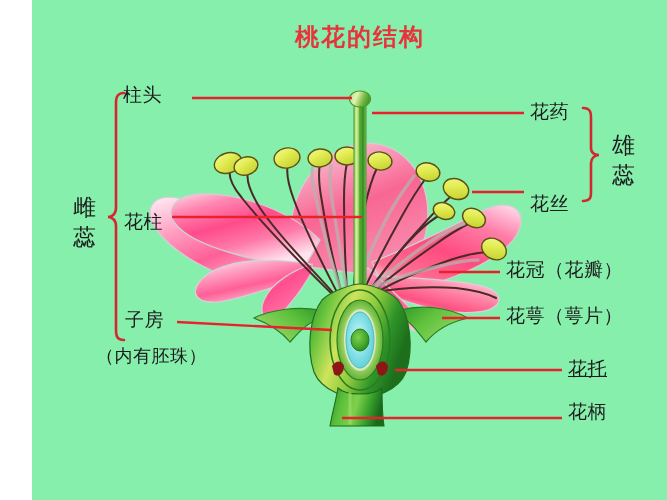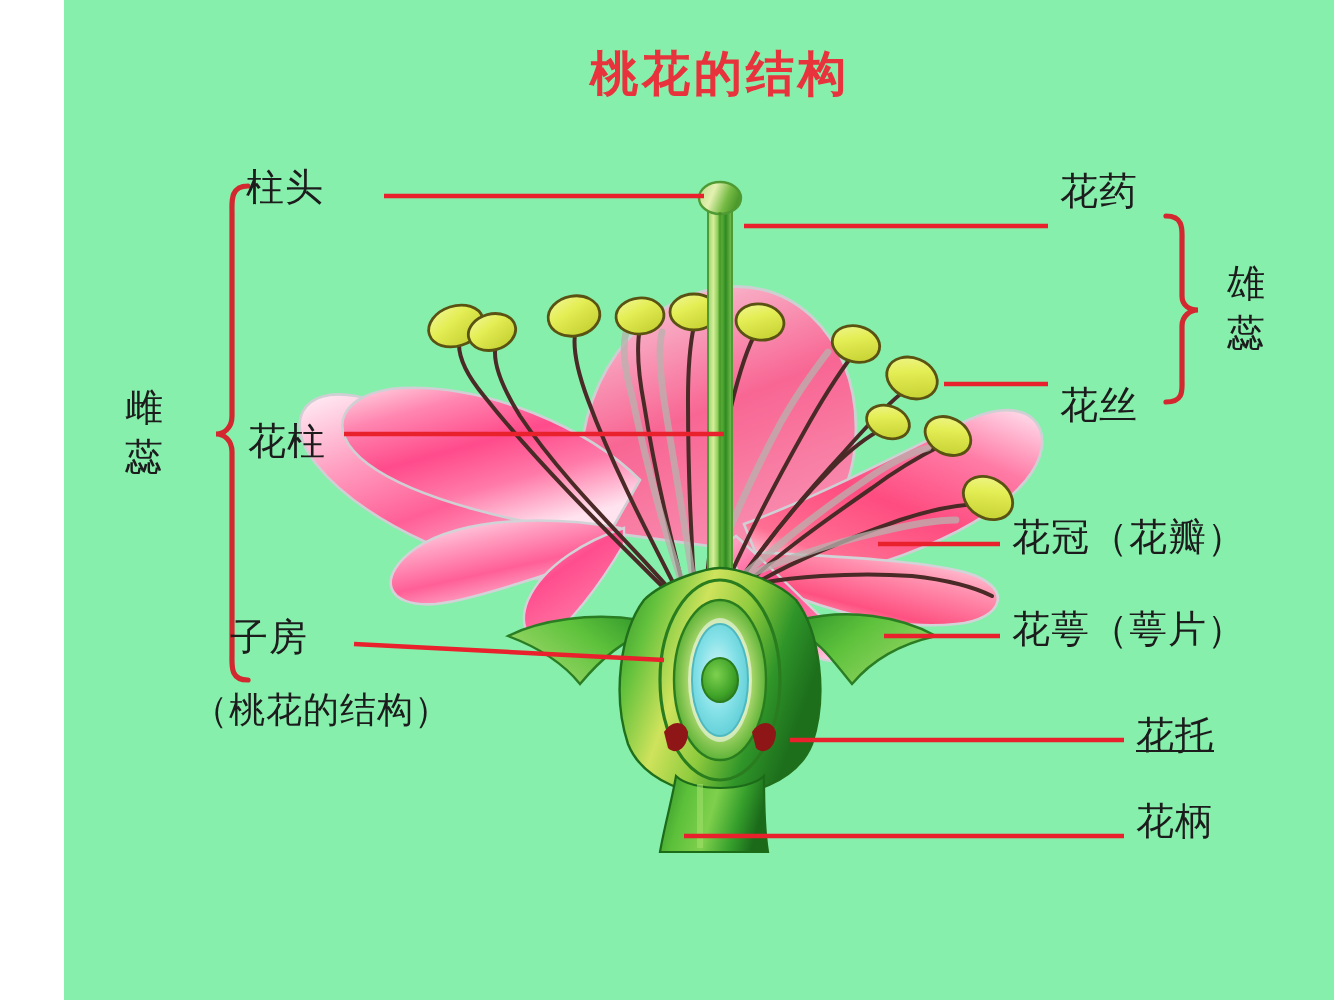"花药" div.lbl { top: 87px -> 102px }
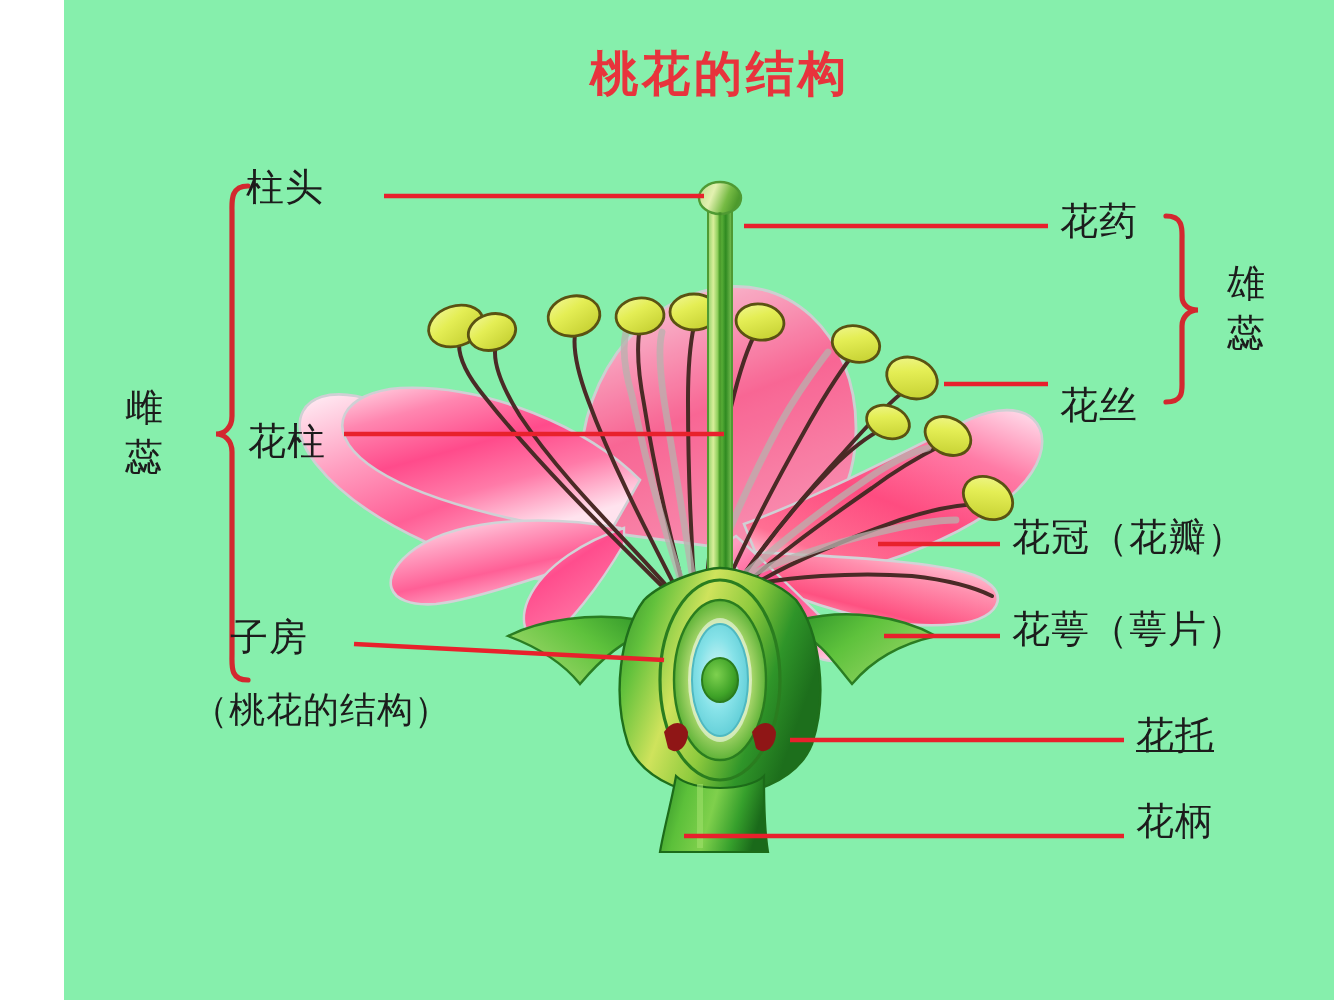"雄蕊" .vlabel { font-size: 19px -> 23px }
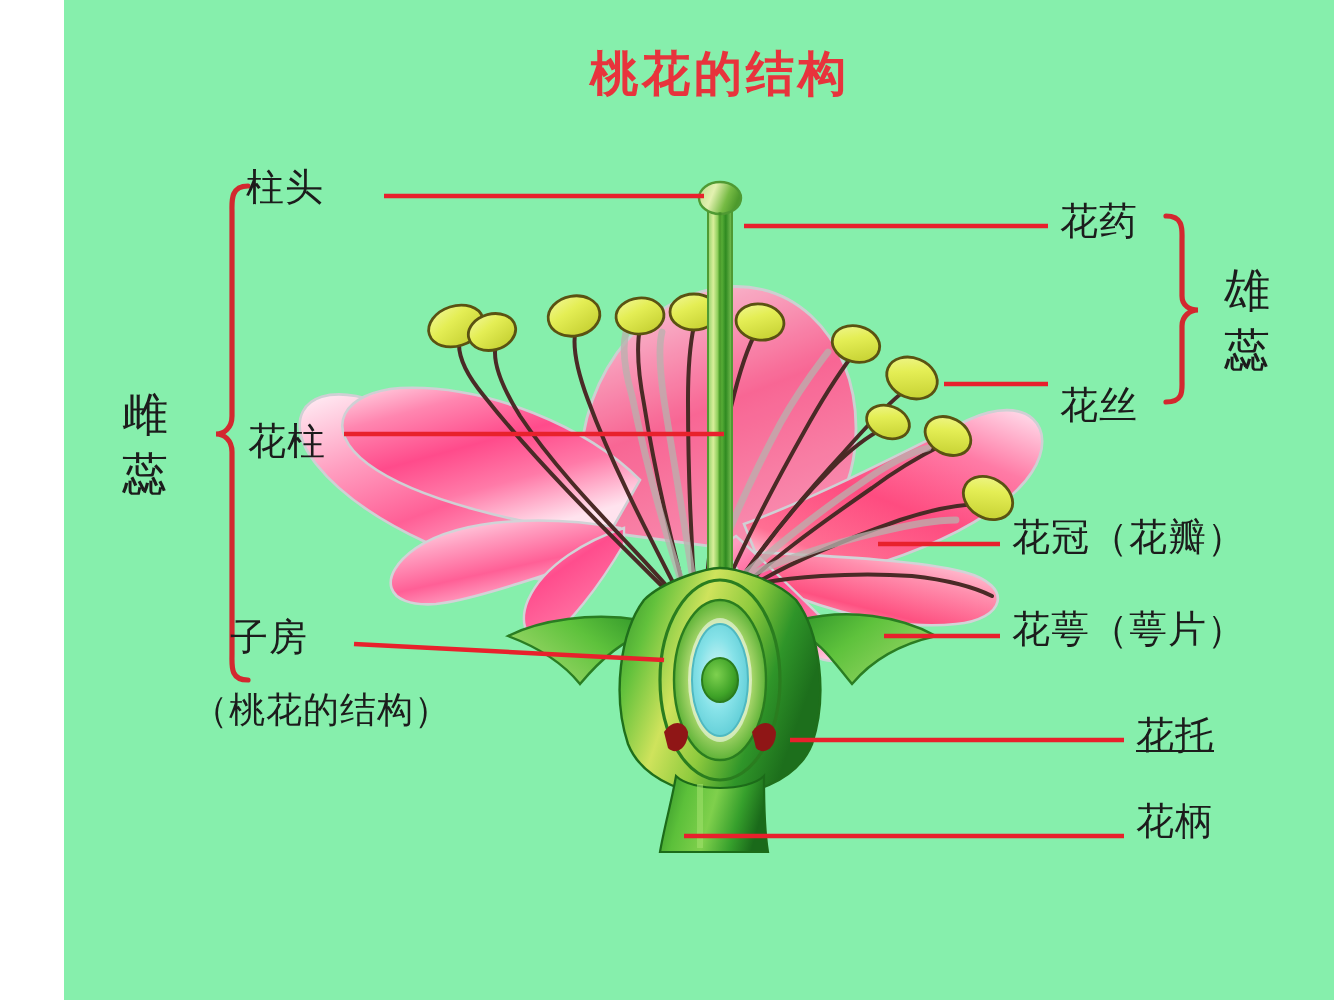"雌蕊" div.vlabel { left: 29px -> 41px }
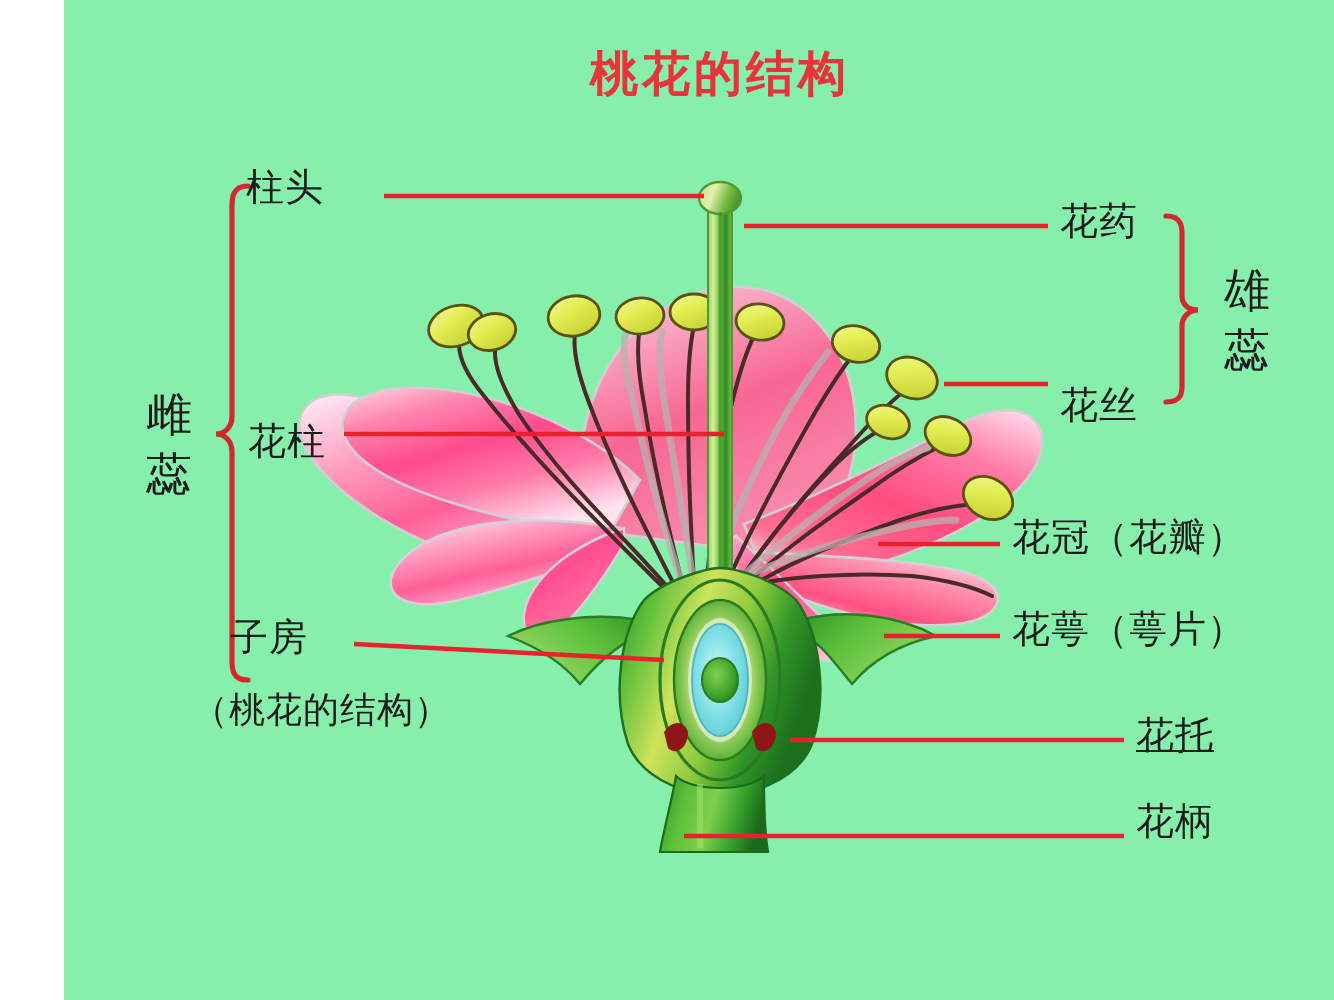"子房" div.lbl { left: 83px -> 93px }
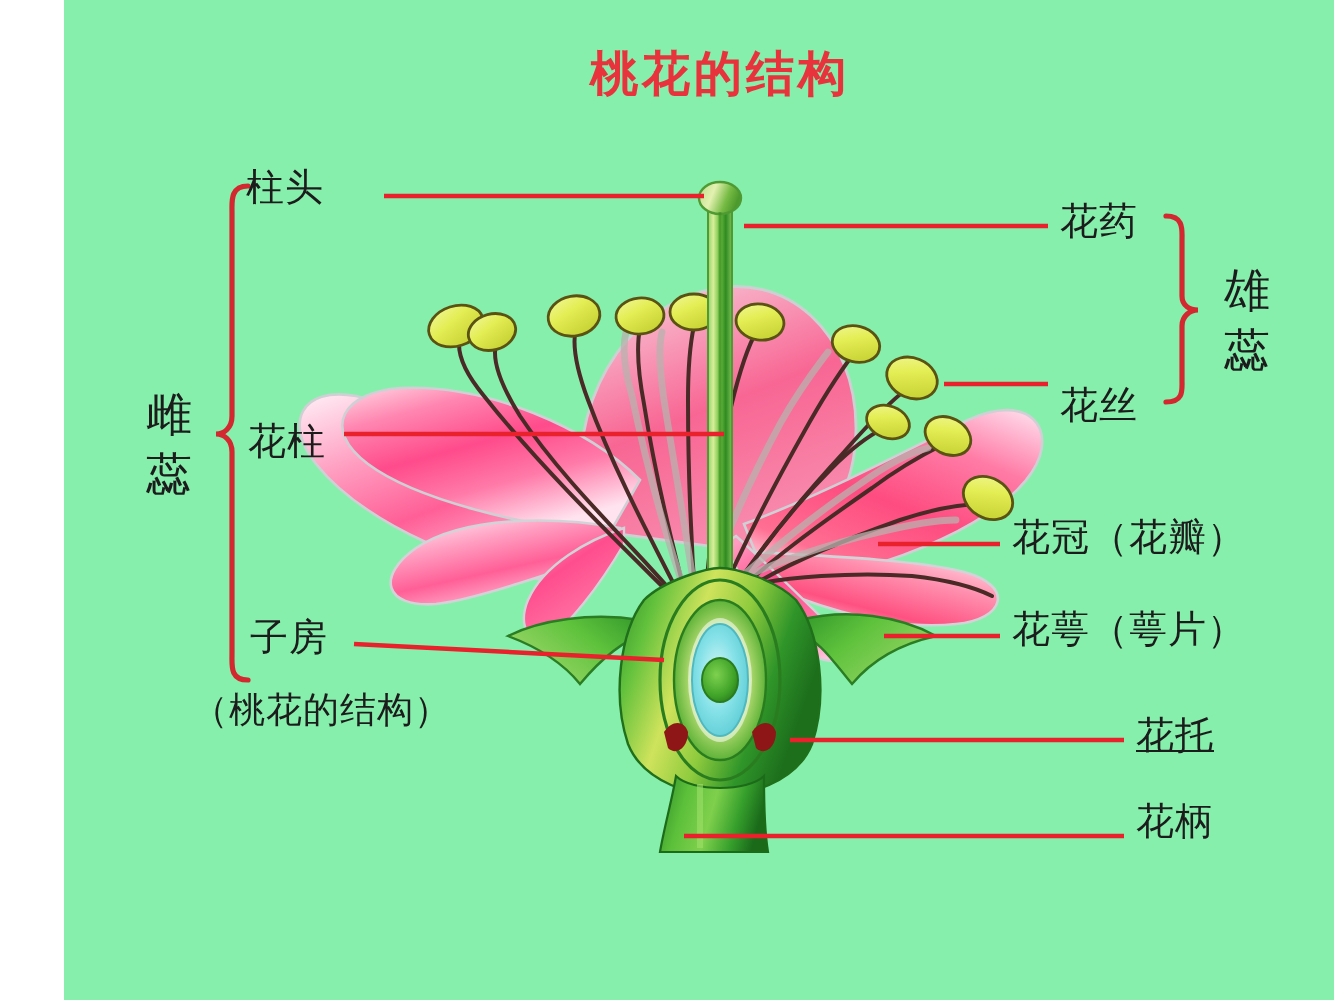"（桃花的结构）" div.lbl { text: 桃花的结构 -> 内有胚珠 }
